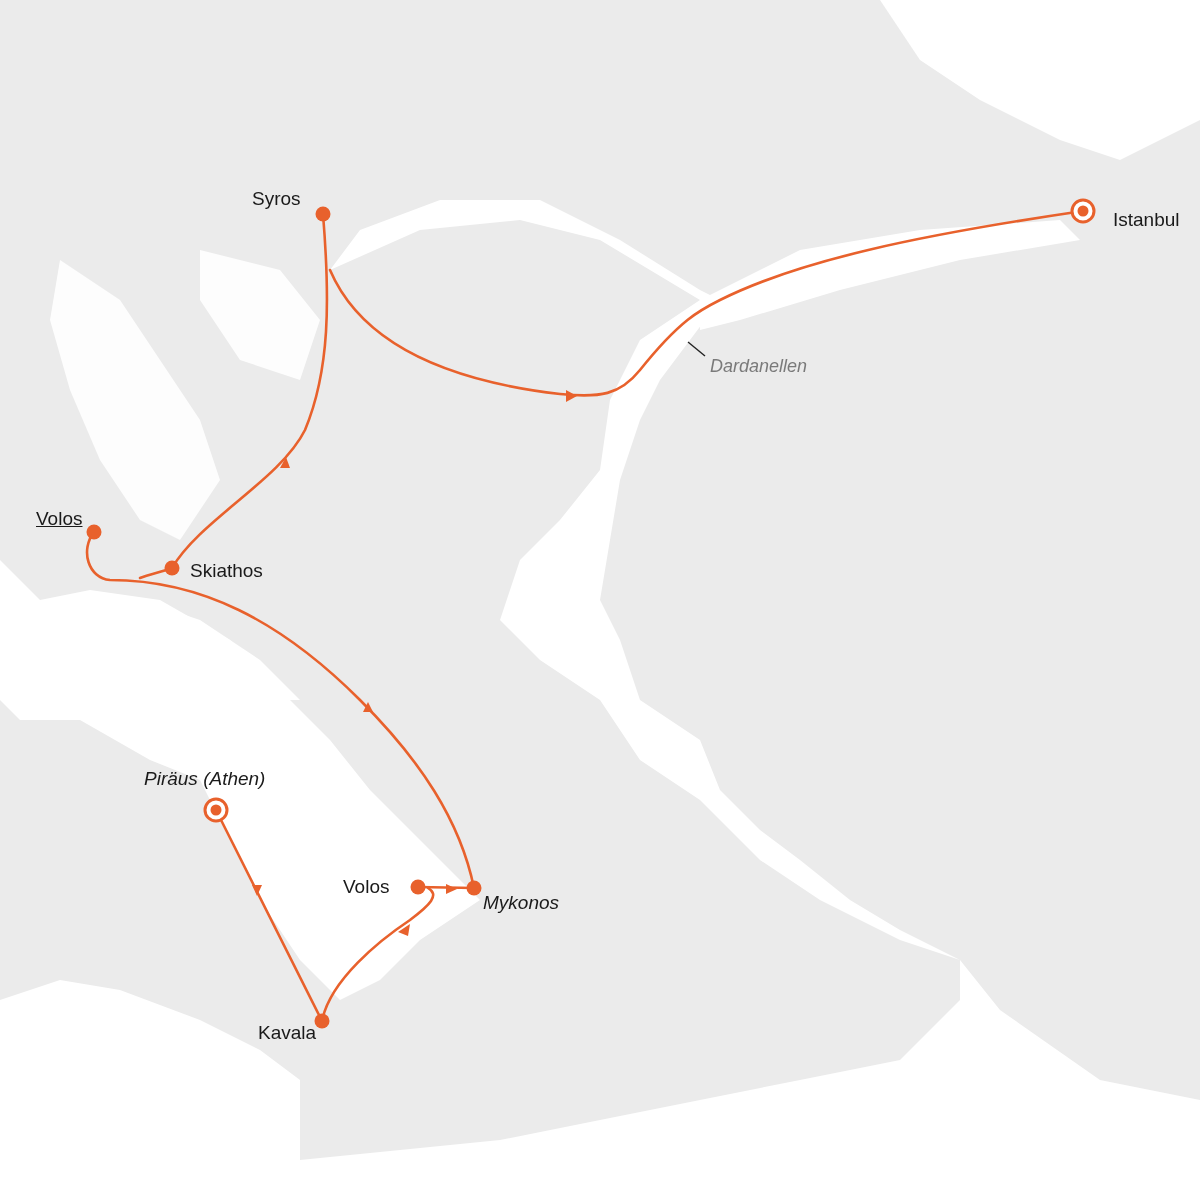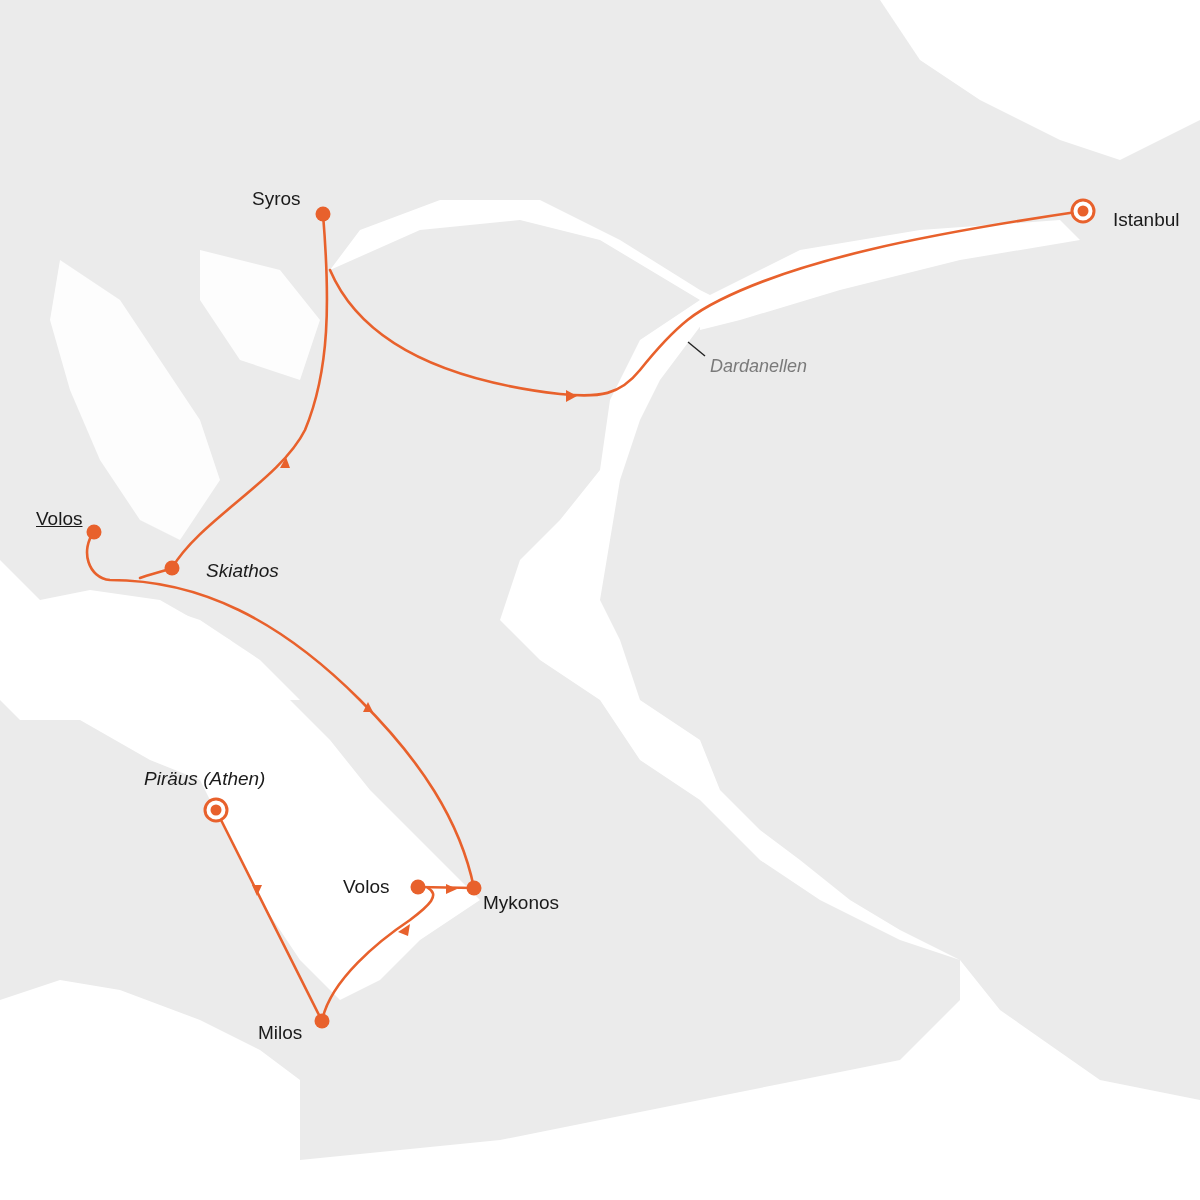"Skiathos" div.label { font-style: italic -> none; left: 206px -> 190px }
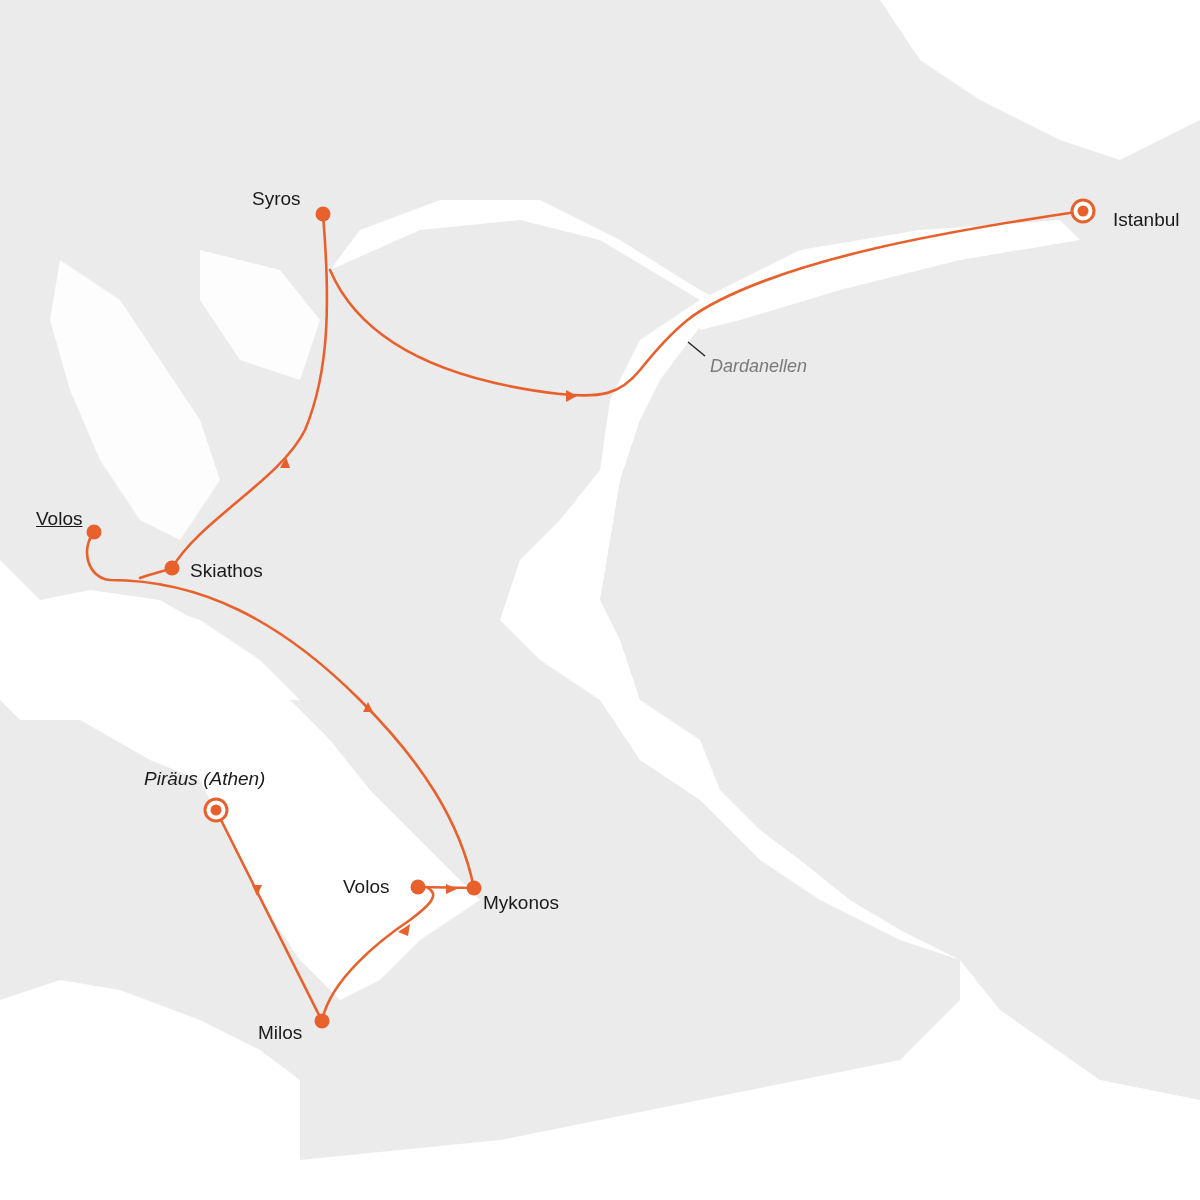"Mykonos" div.label { font-style: none -> italic }
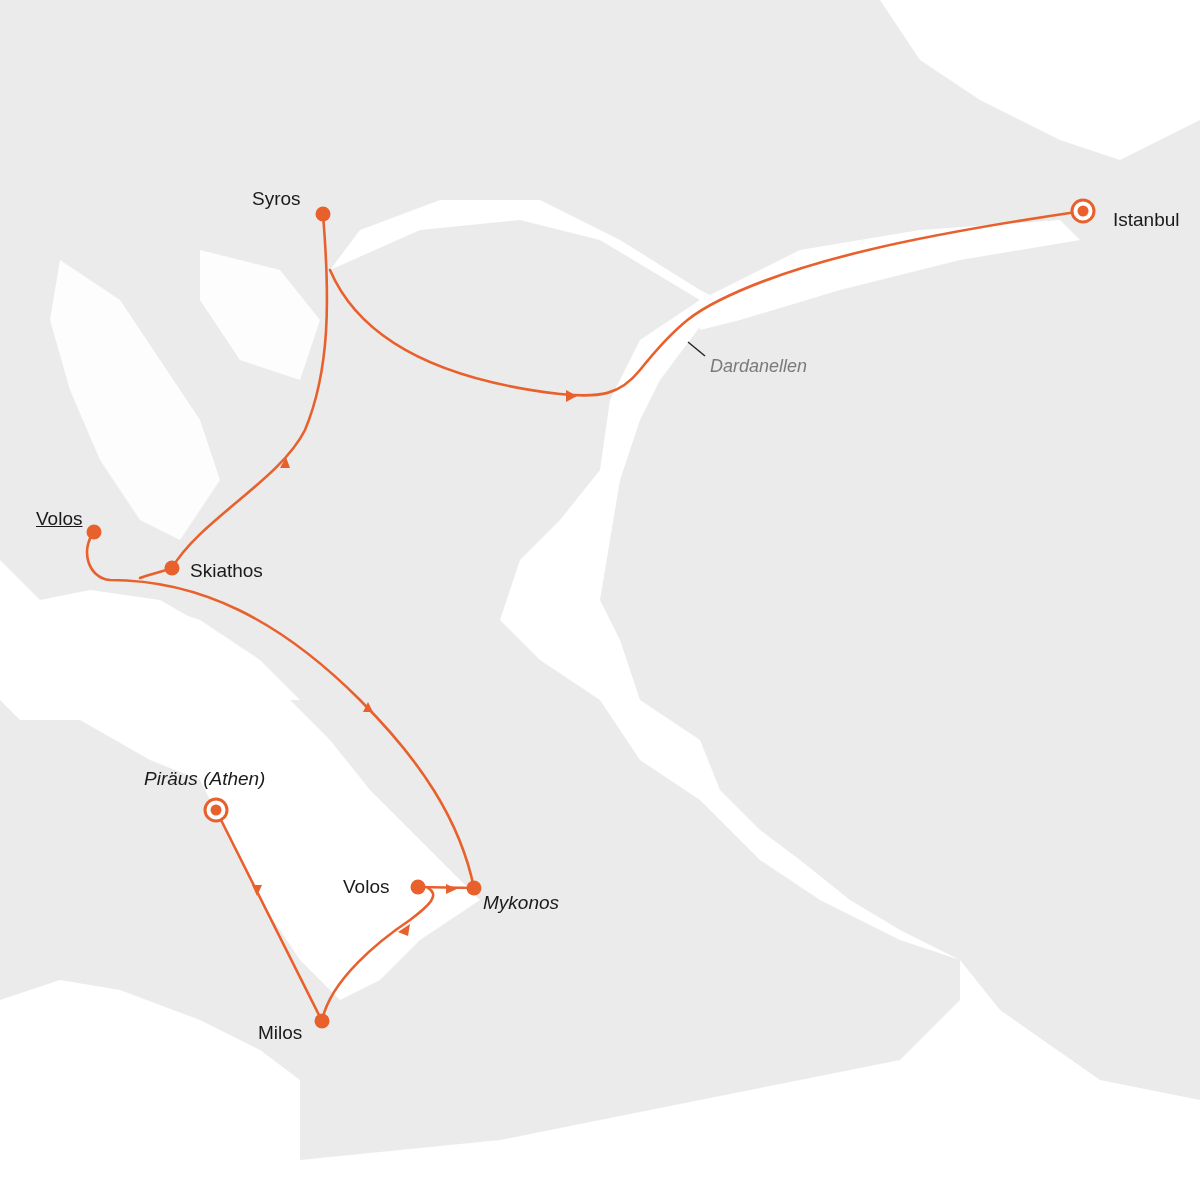"Milos" div.label { text: Milos -> Kavala }
